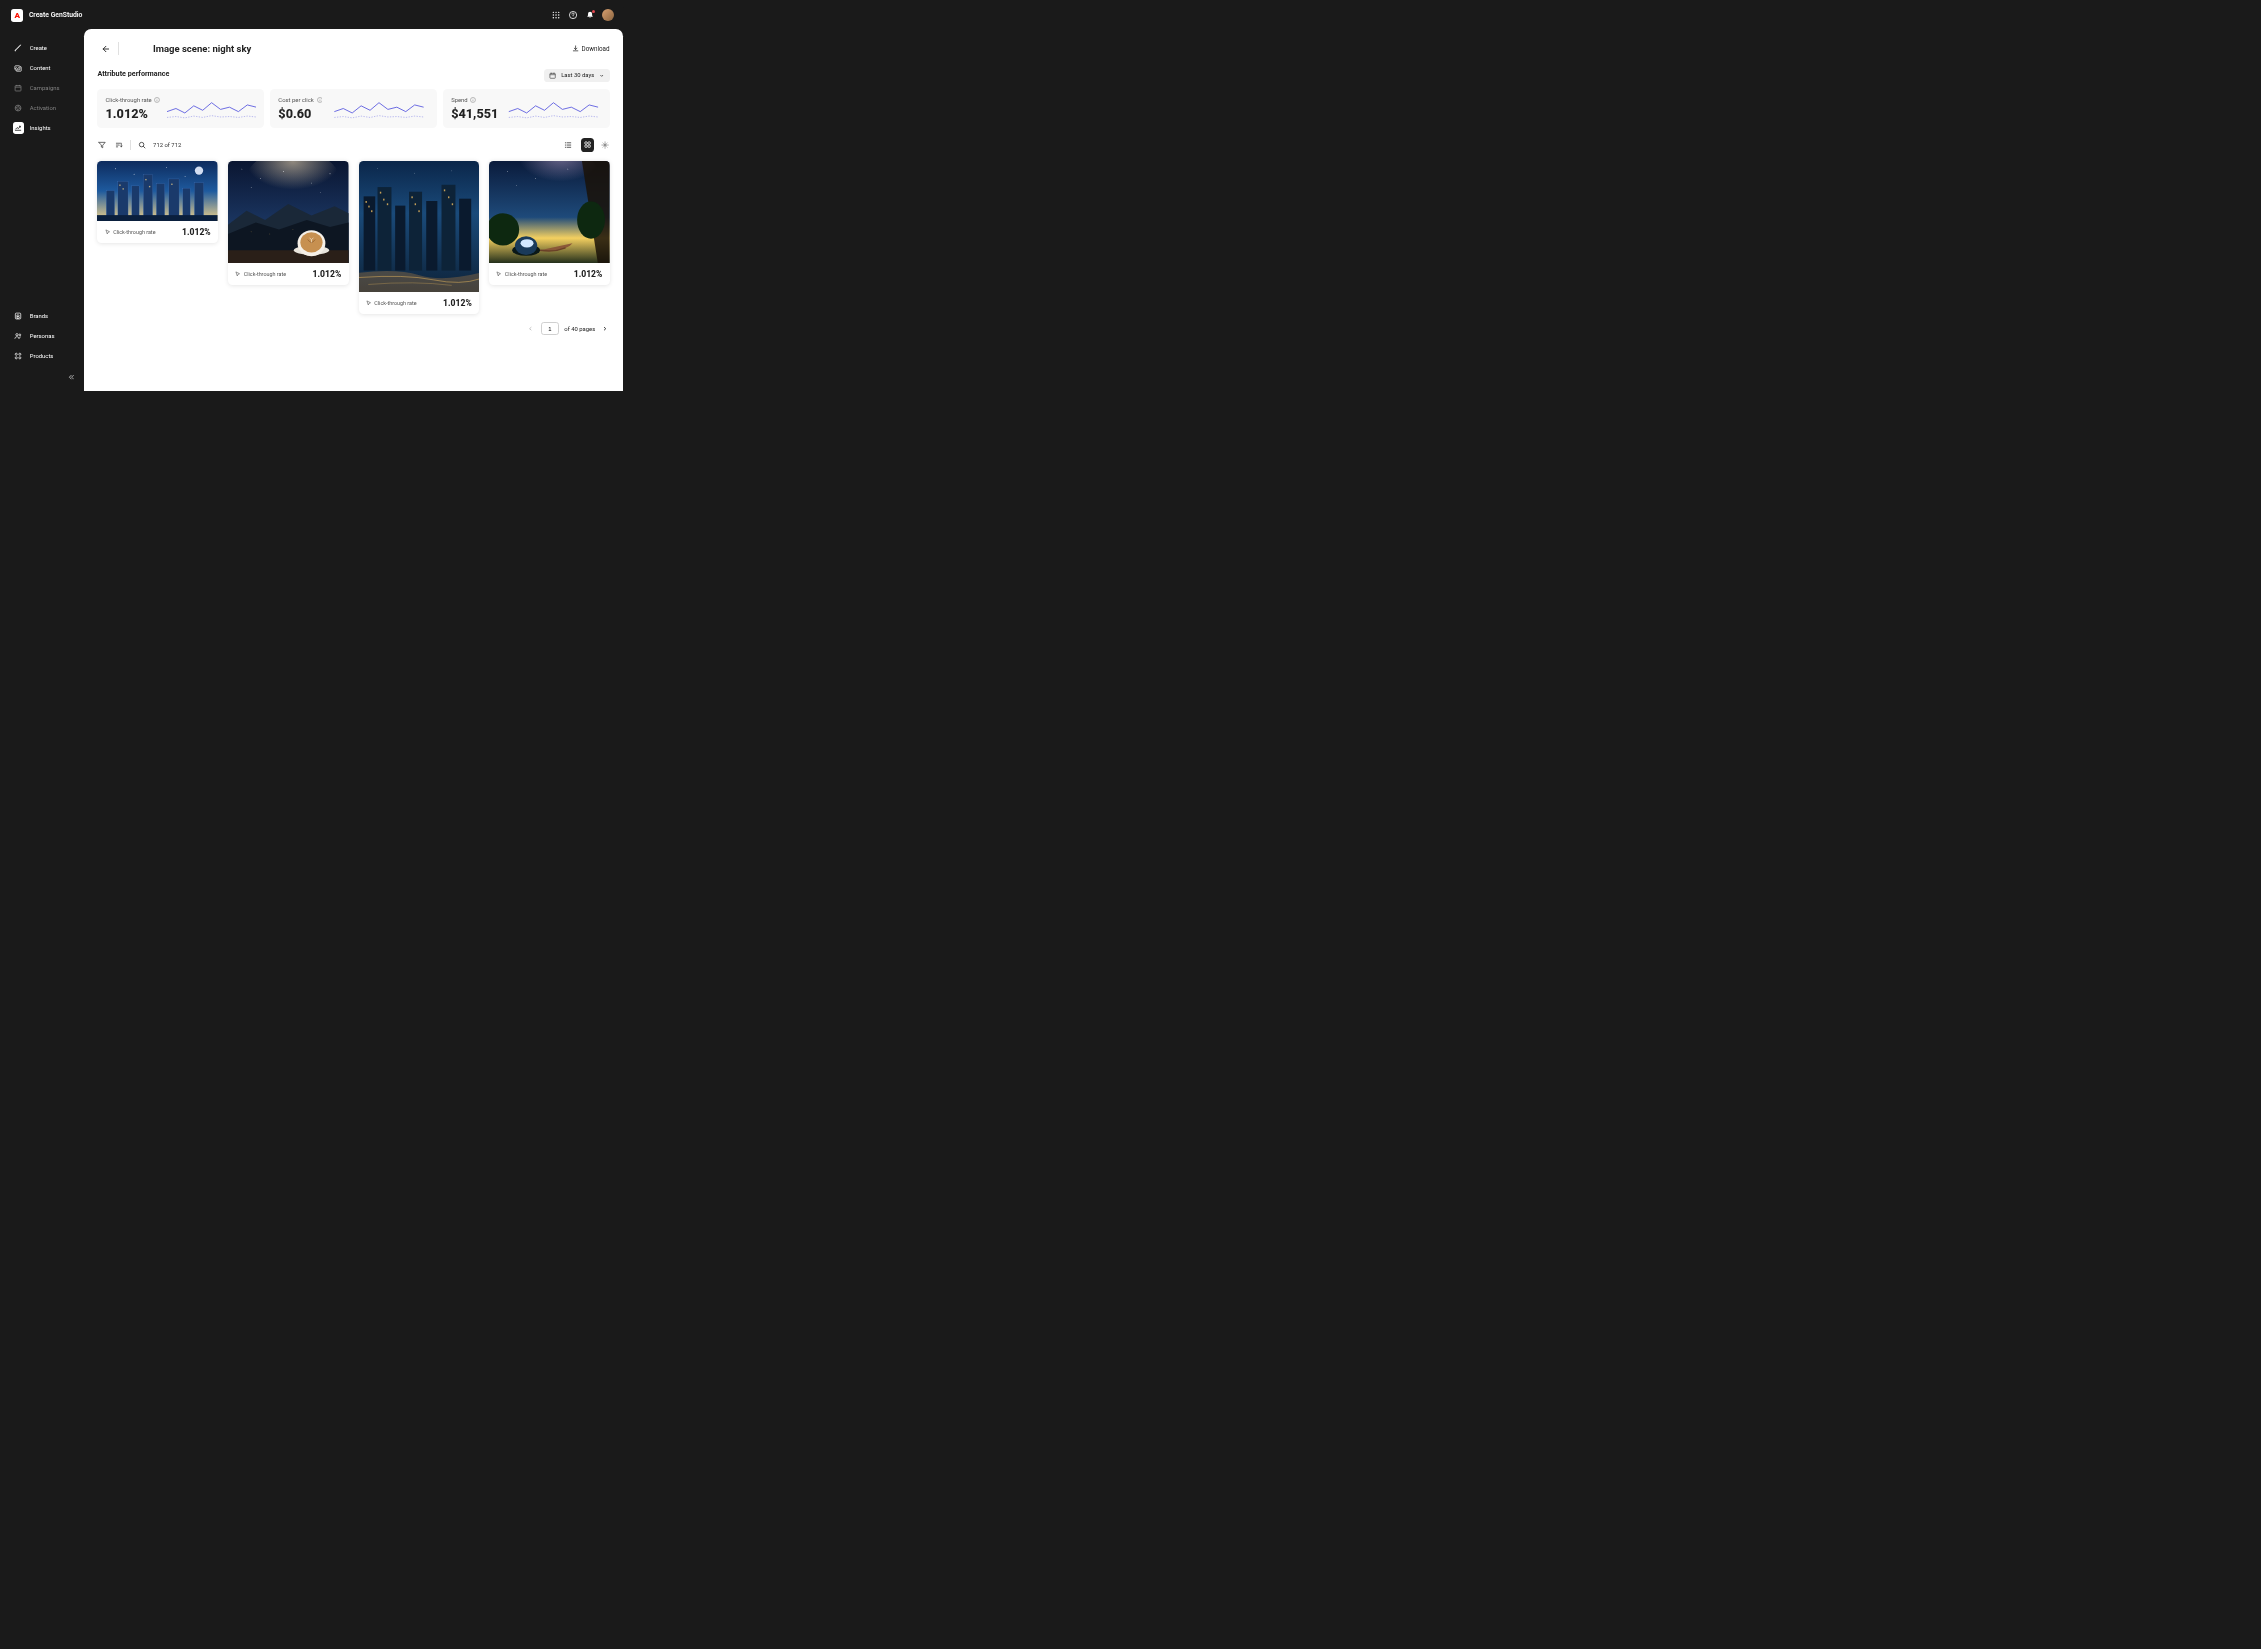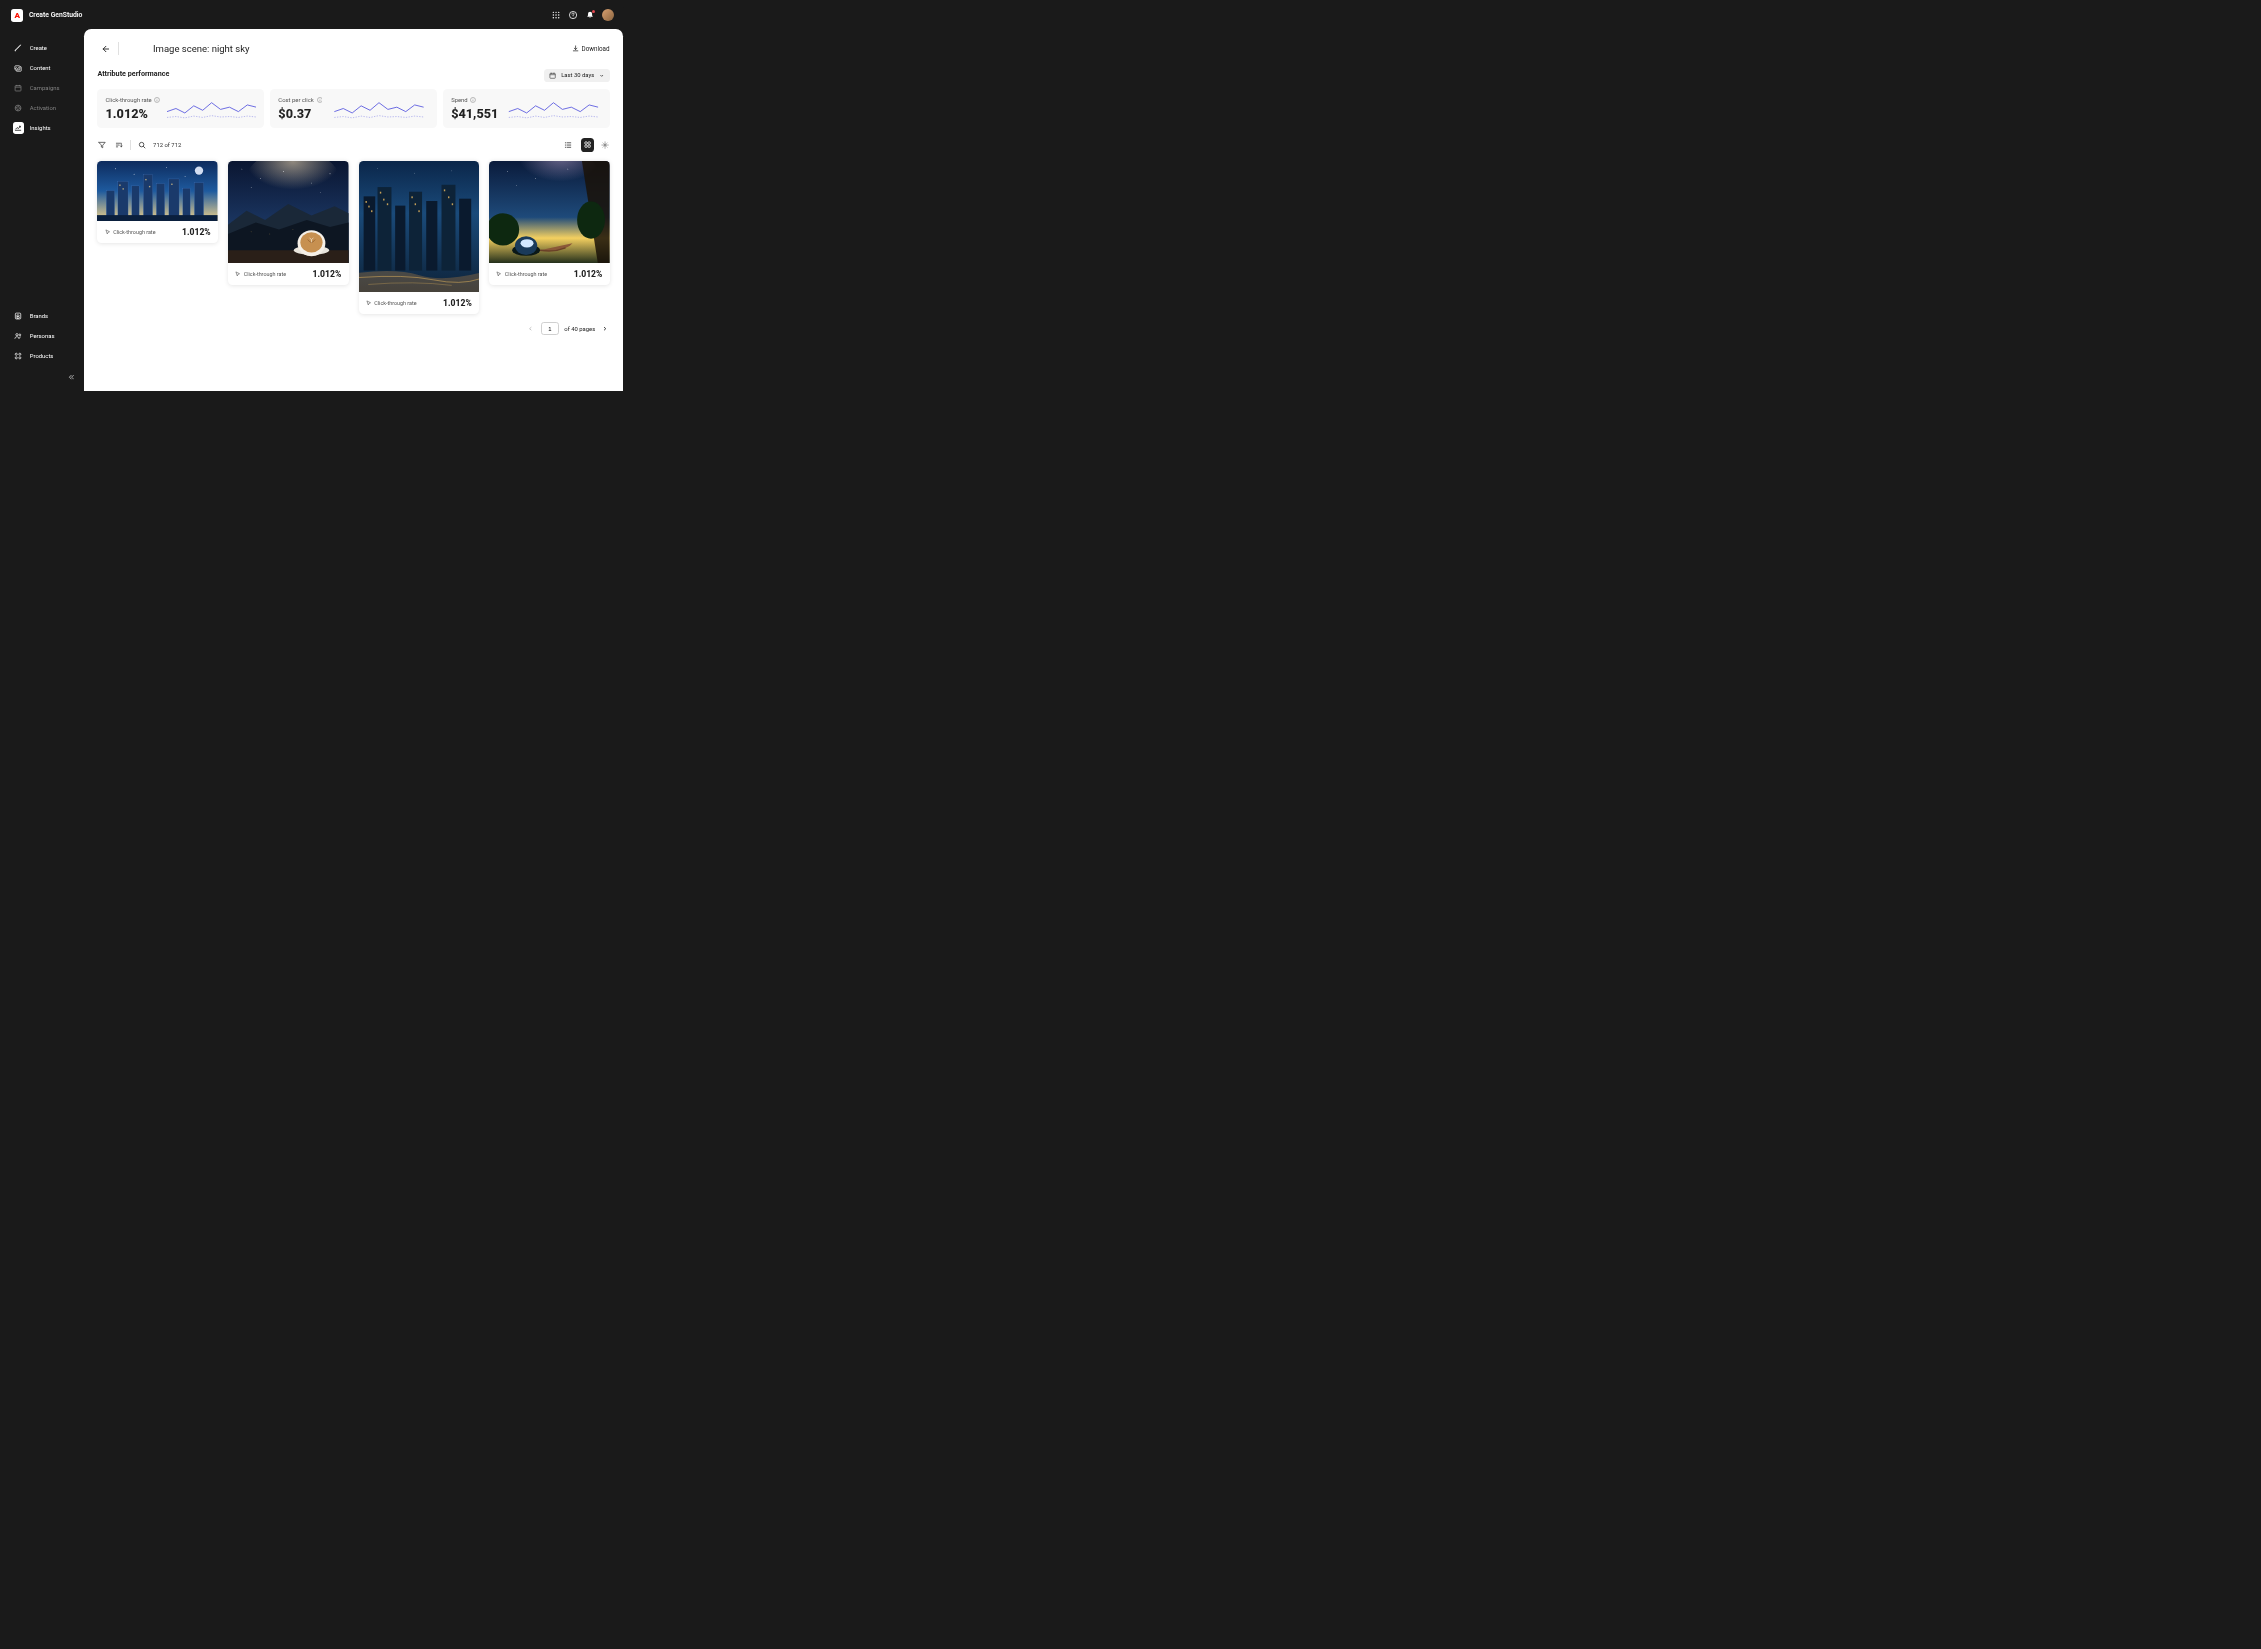"Image scene: night sky" .page-title { font-weight: 400 -> 700 }
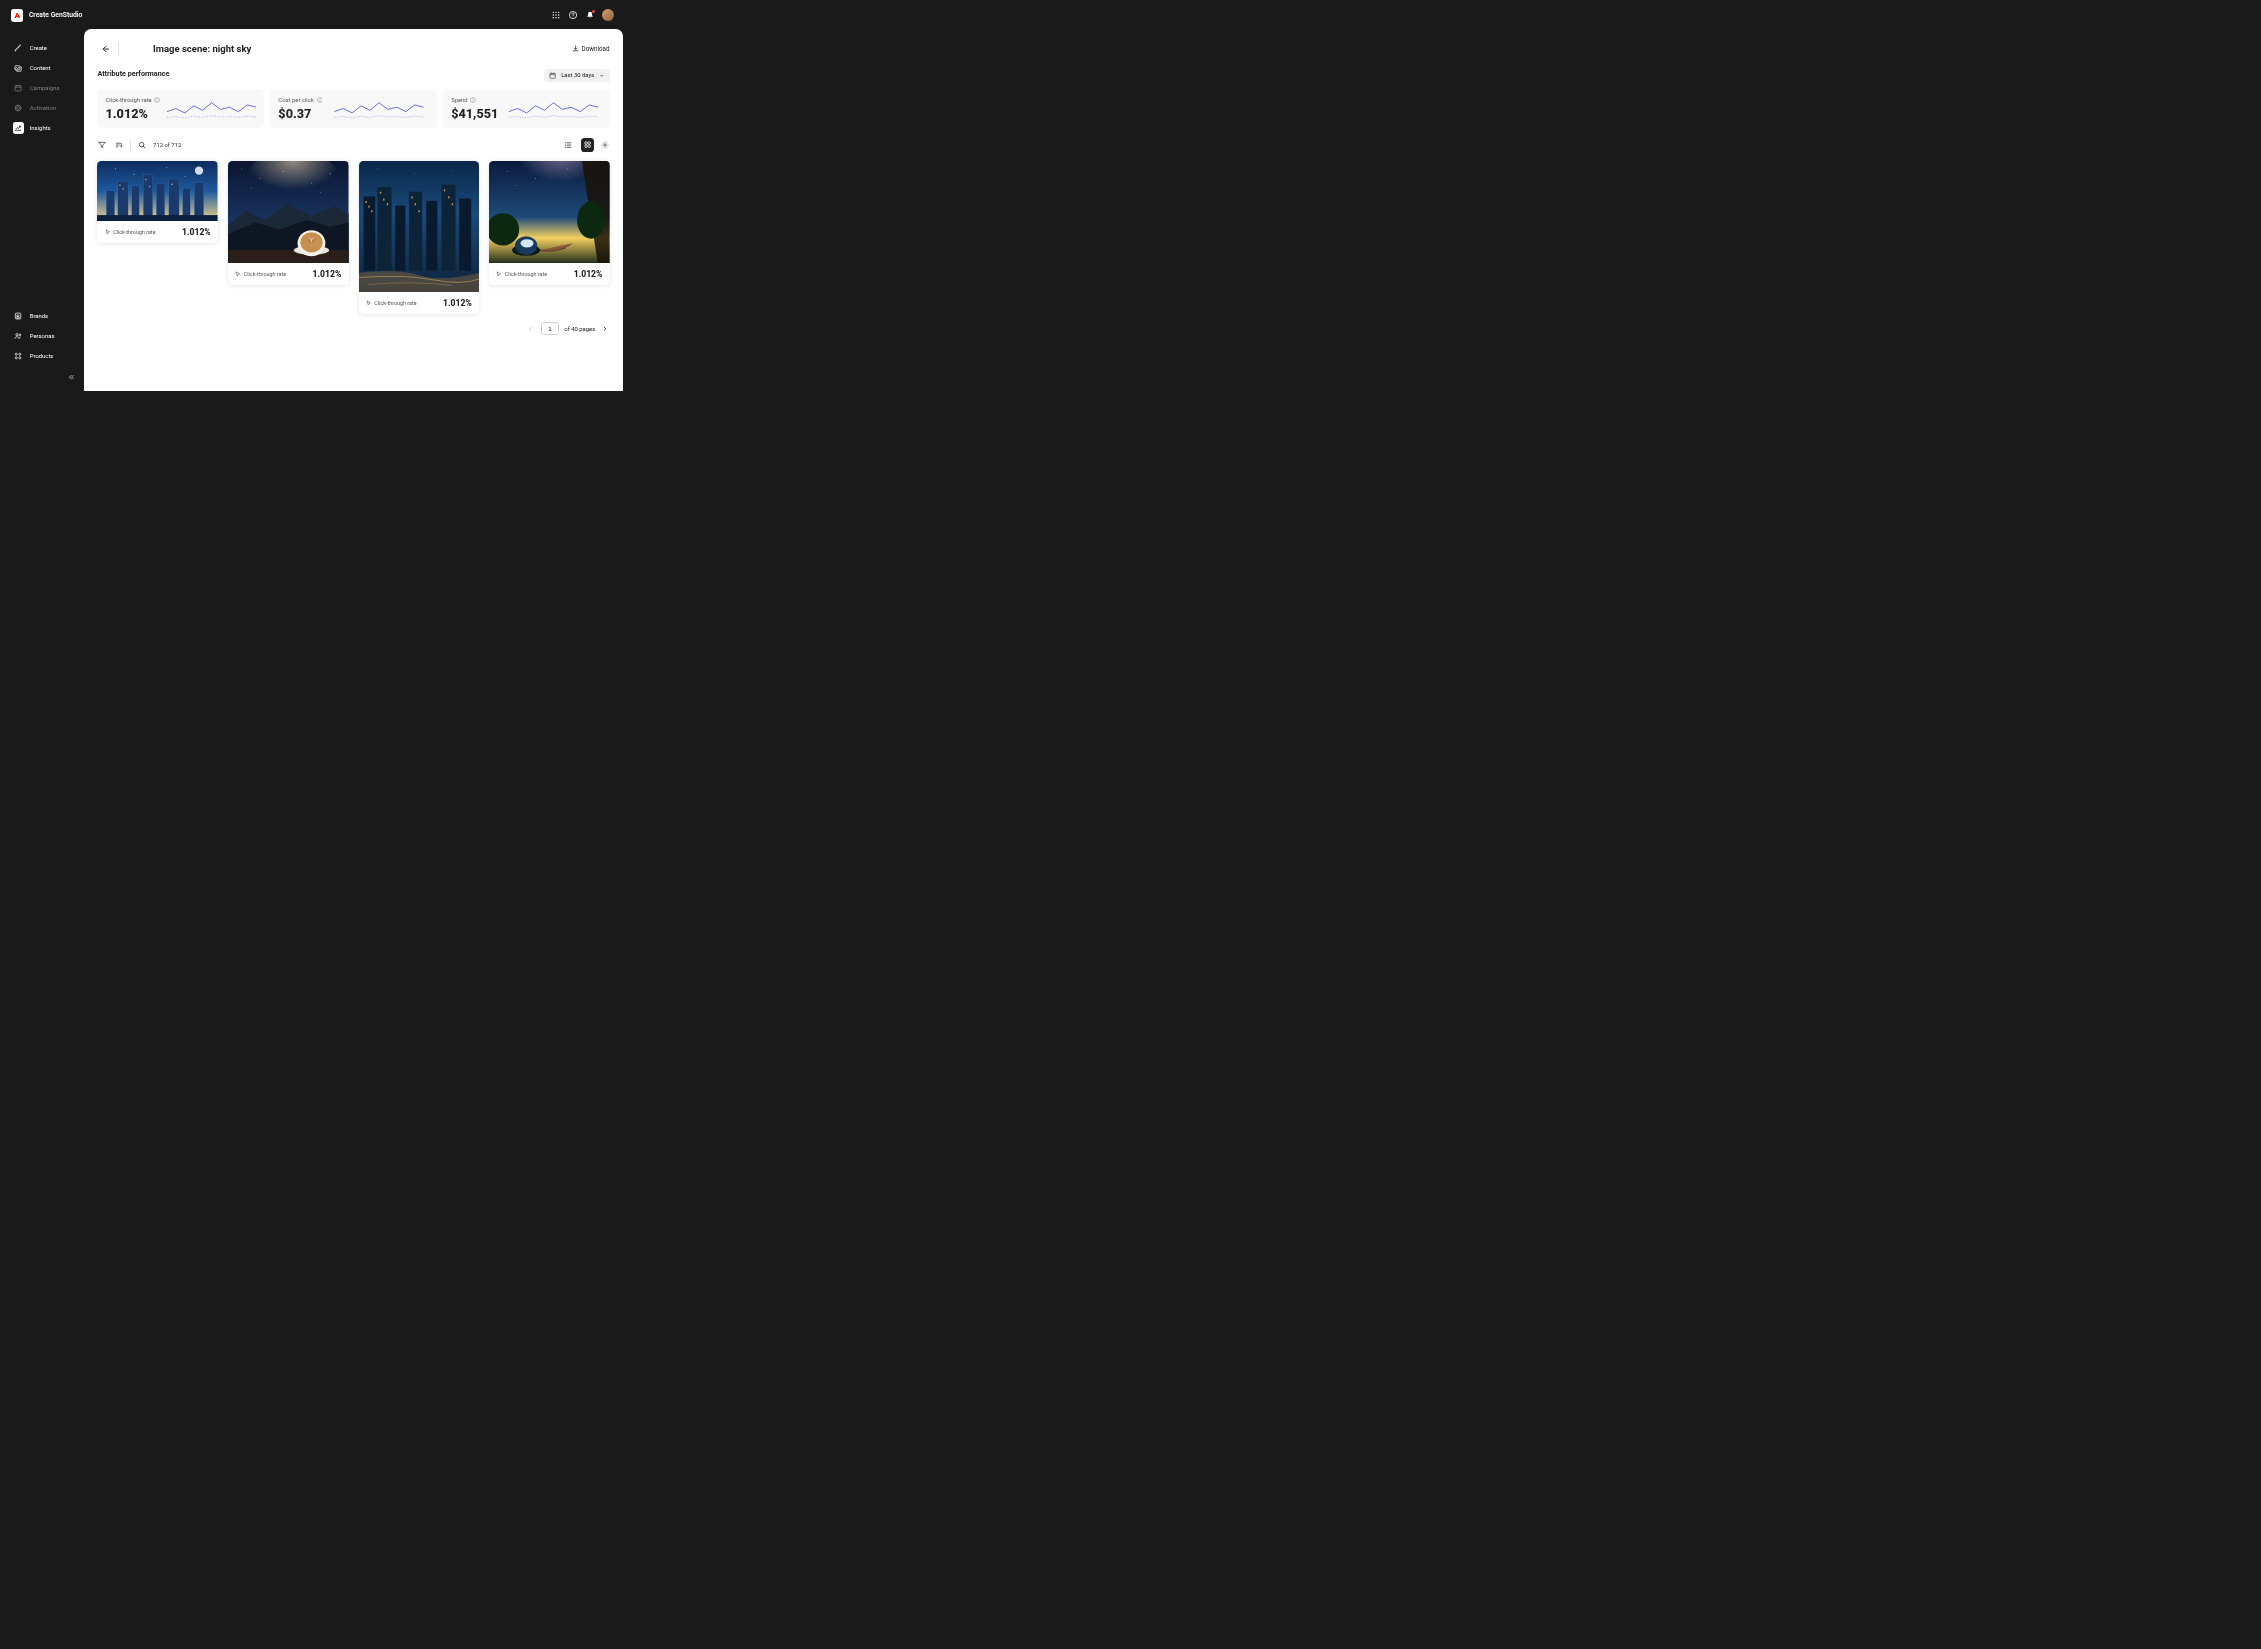"$0.37" div.metric-value { text: $0.37 -> $0.60 }
